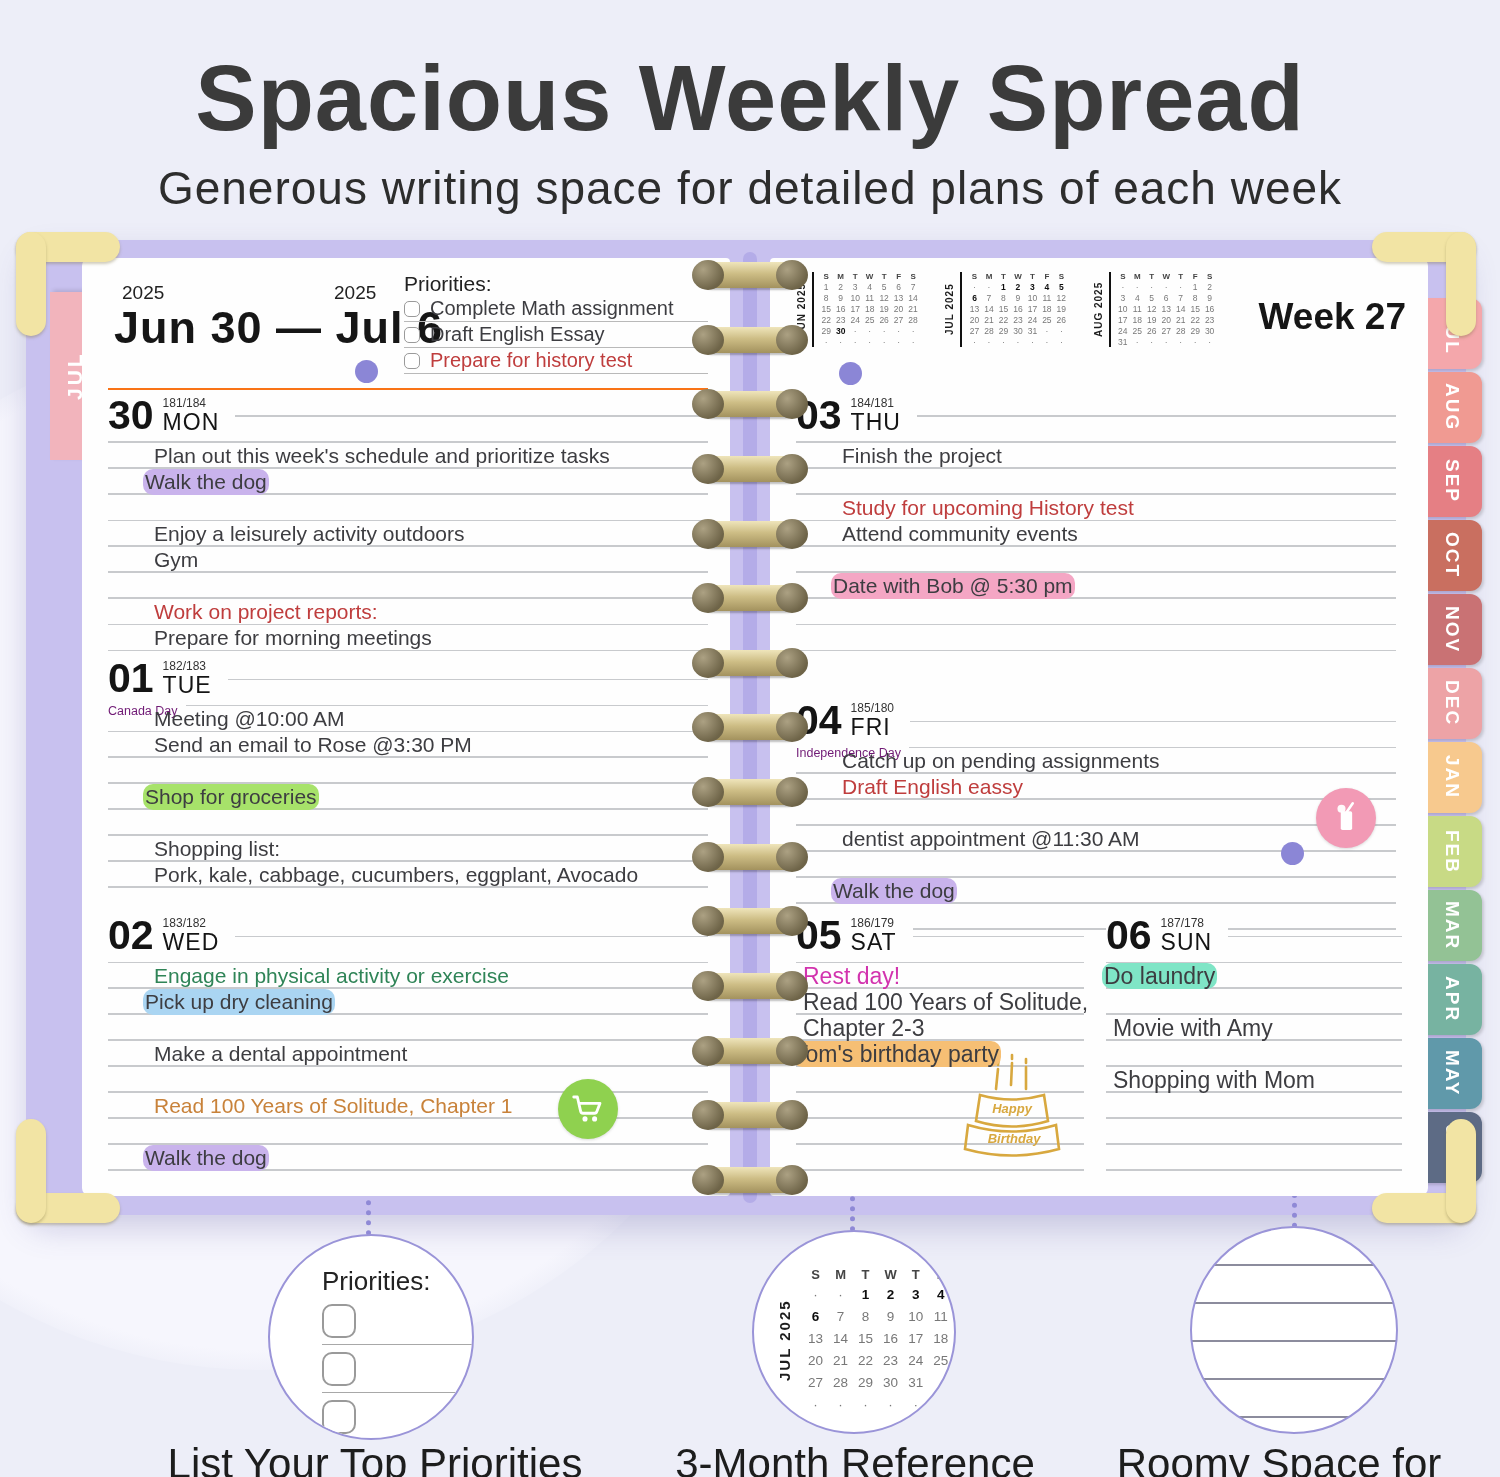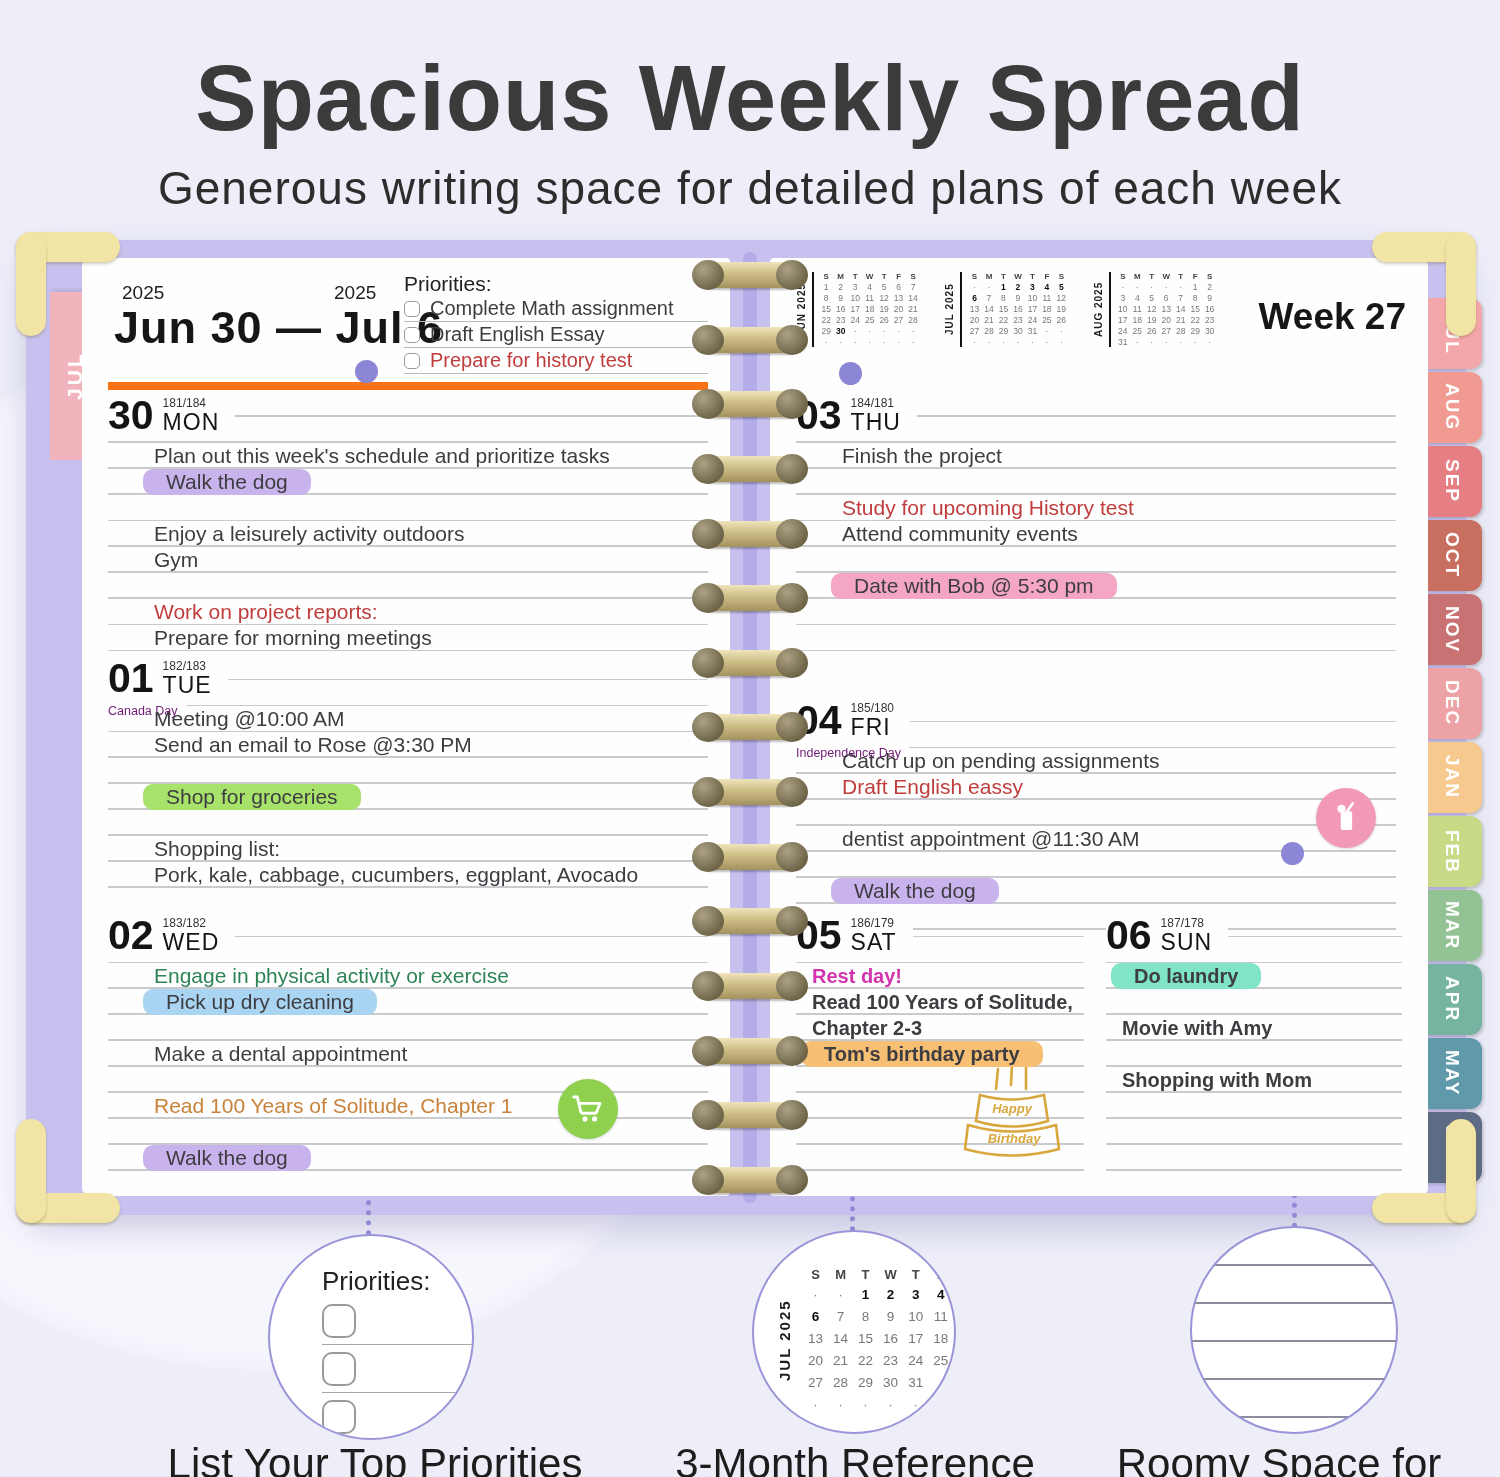"2025" .page-head { border-bottom: 8px solid #f97316 -> 2px solid #f97316 }
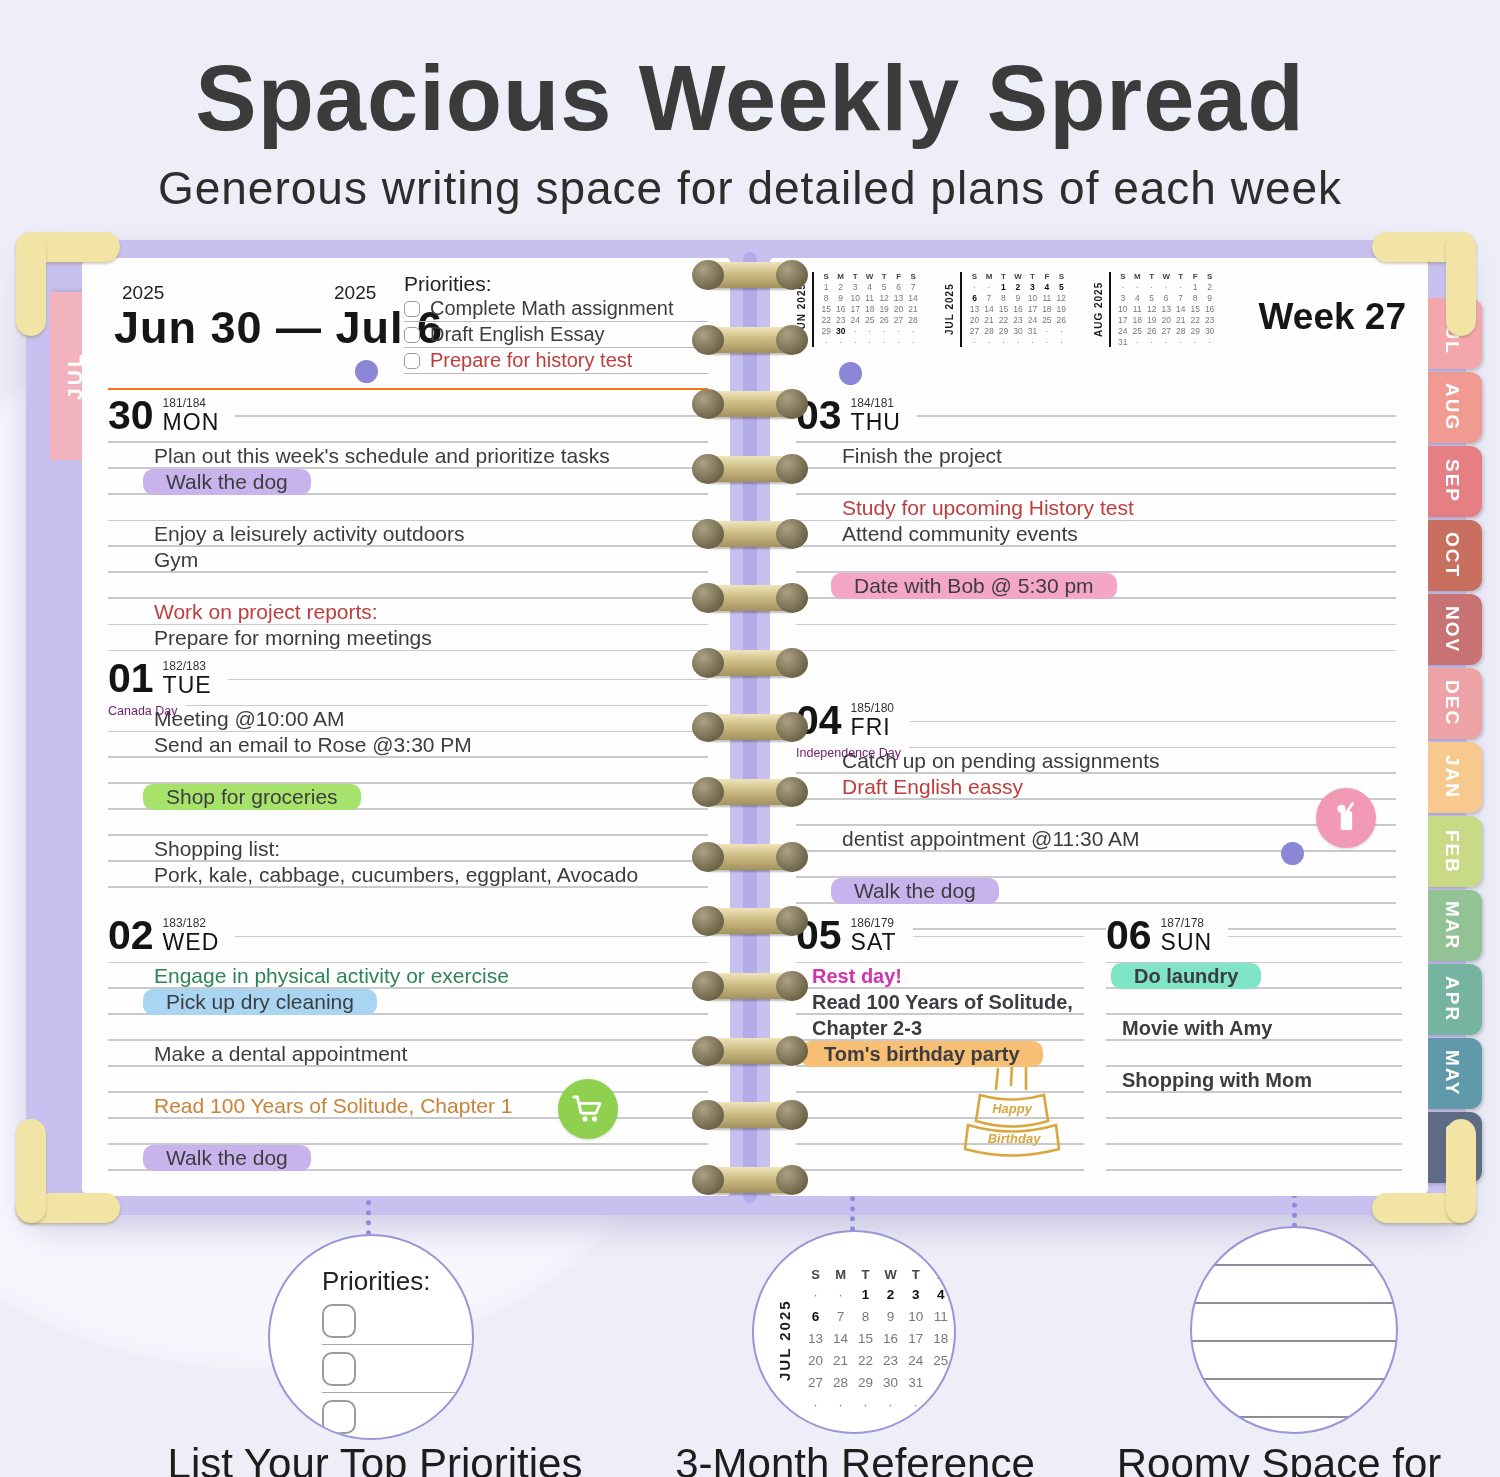"Walk the dog" .hl { padding: 0 23px -> 0 2px }
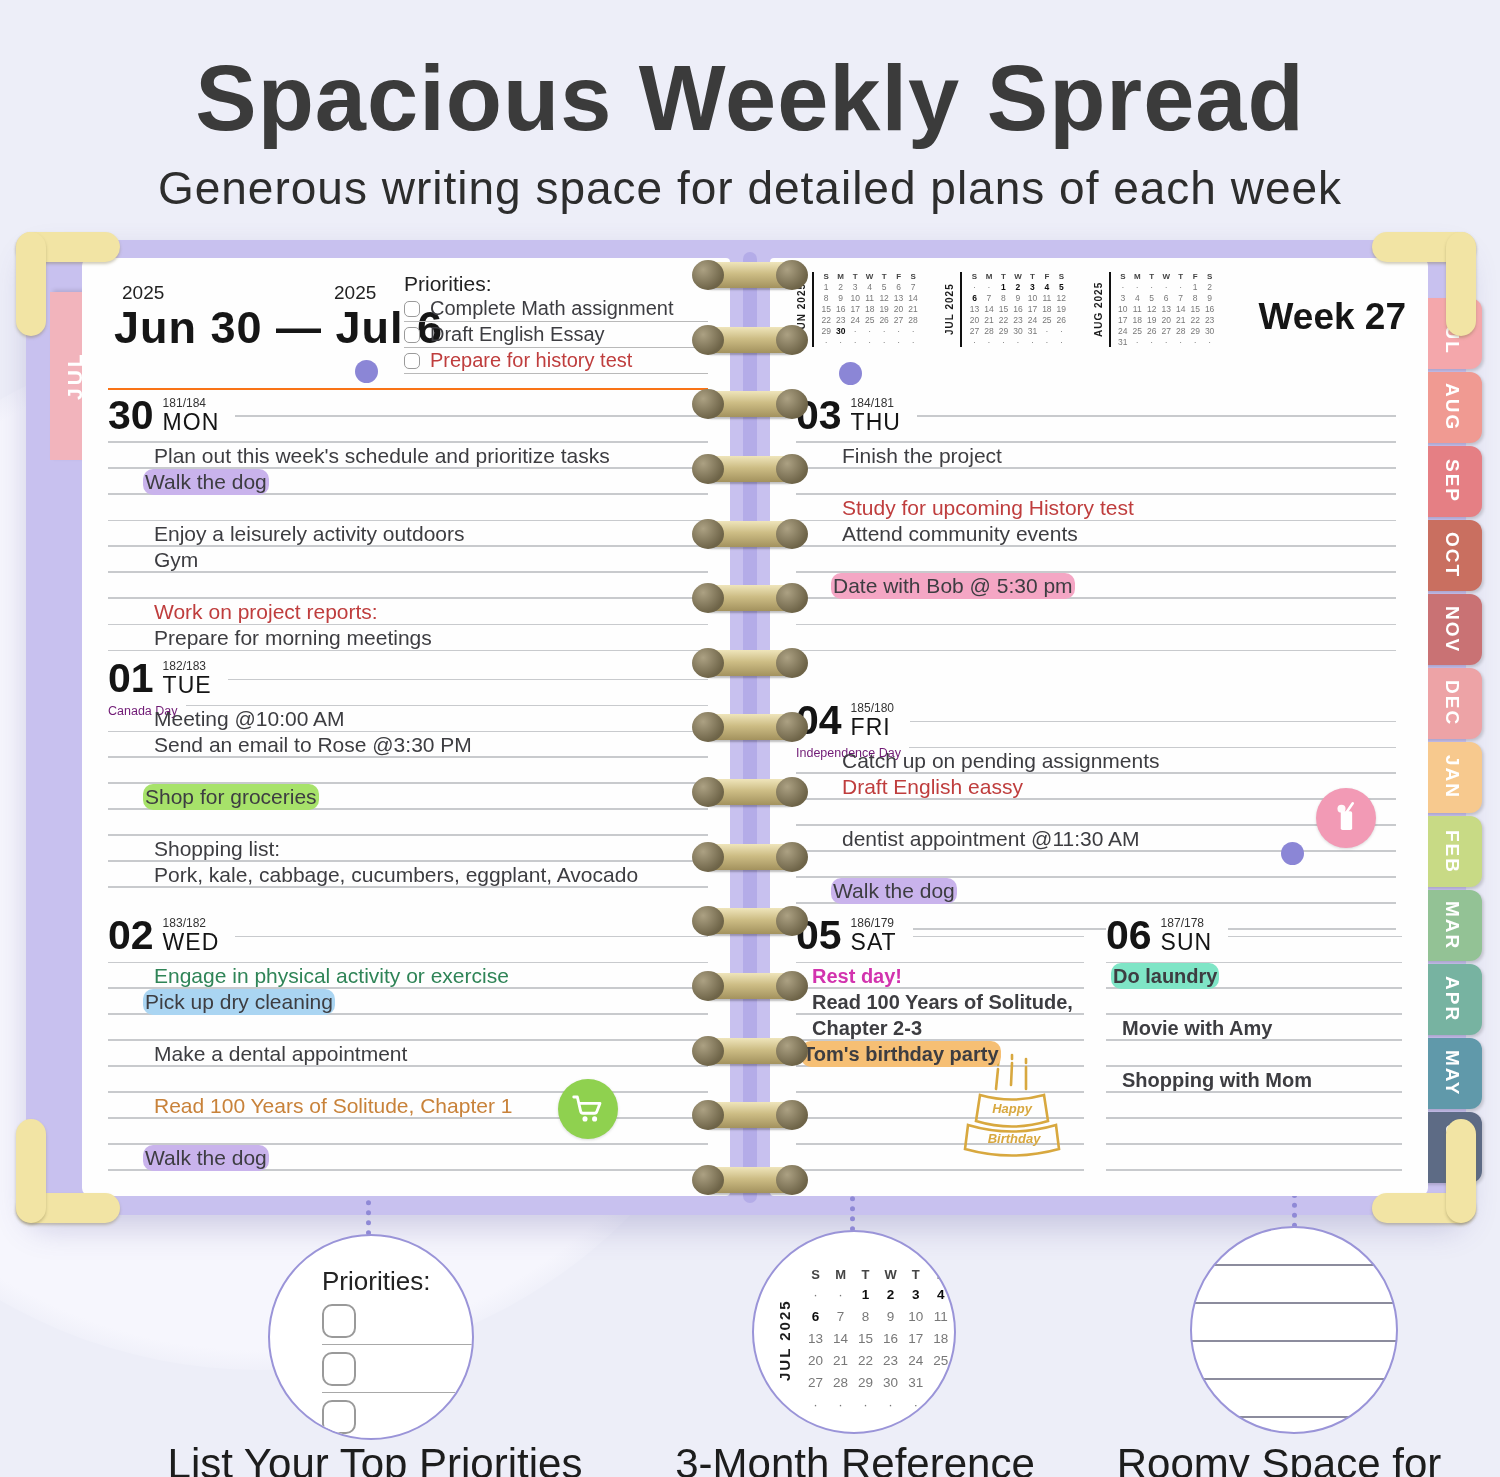"Rest day!" .sm .entry { font-size: 20px -> 23px; font-weight: bold -> none; left: 16px -> 7px }
